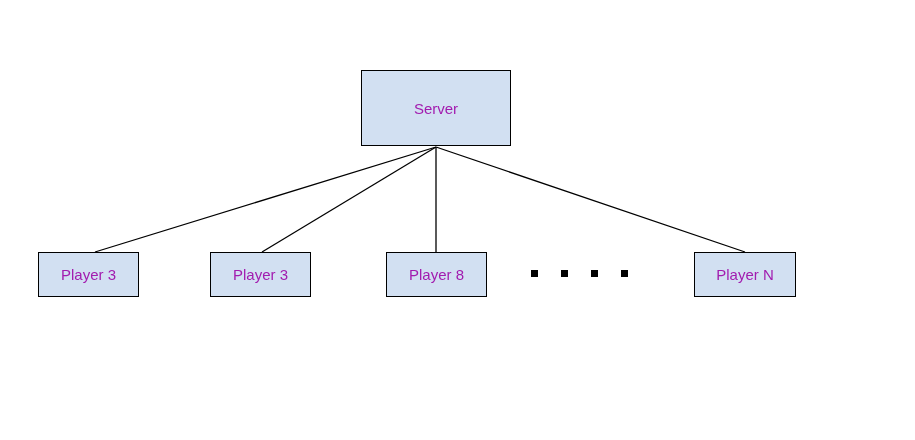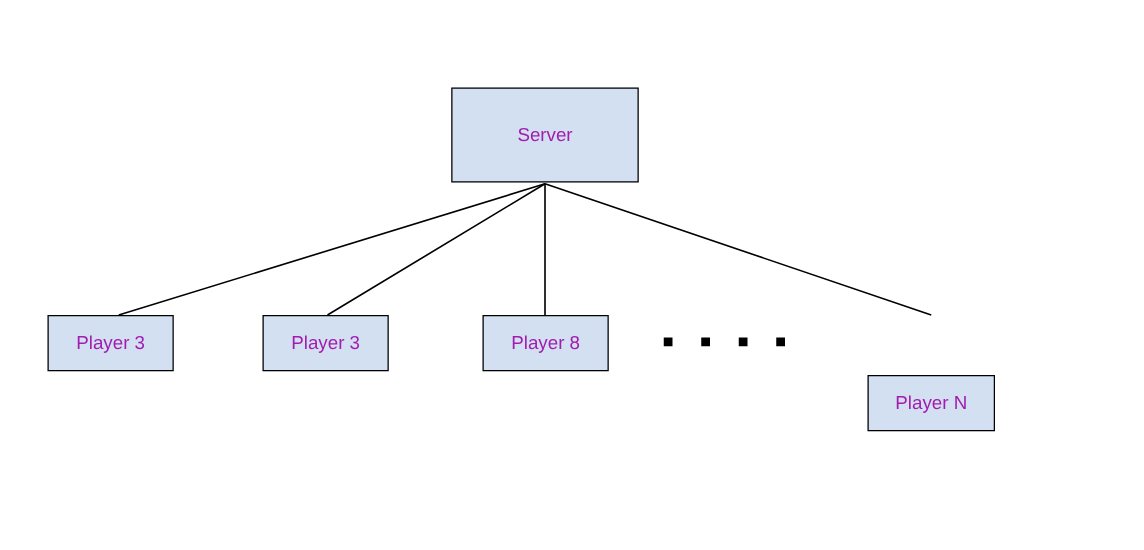"Player N" div.node { margin-top: 48px -> none }
